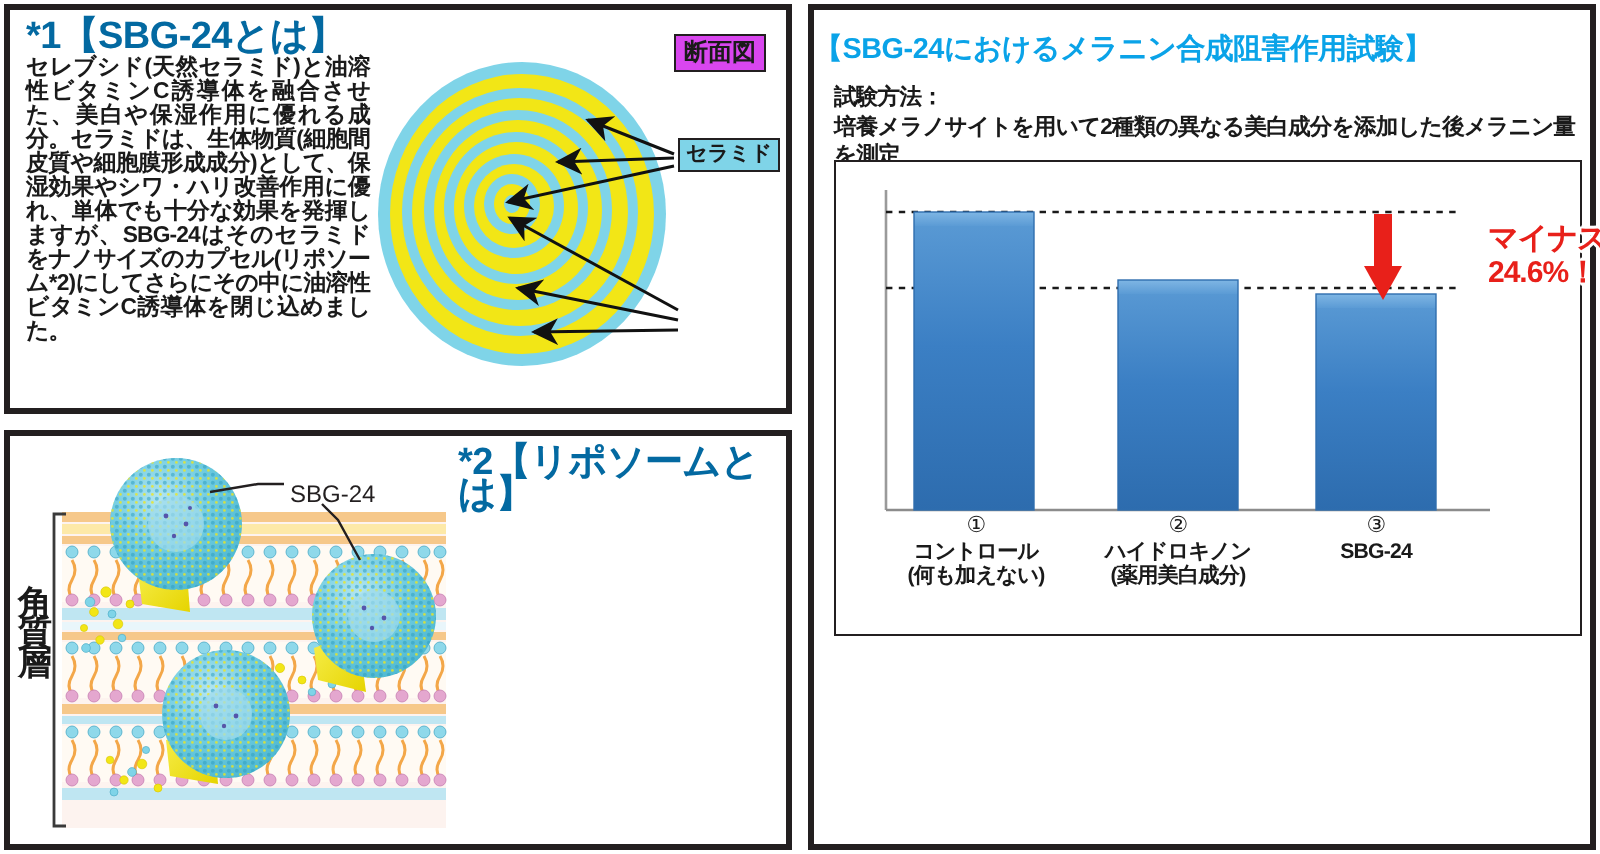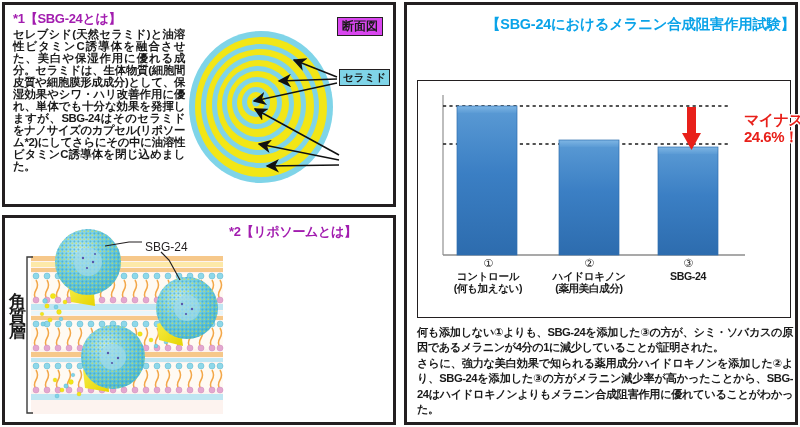"*1【SBG-24とは】" .head-blue { color: #a21caf -> #0369a1; font-size: 13px -> 19px }
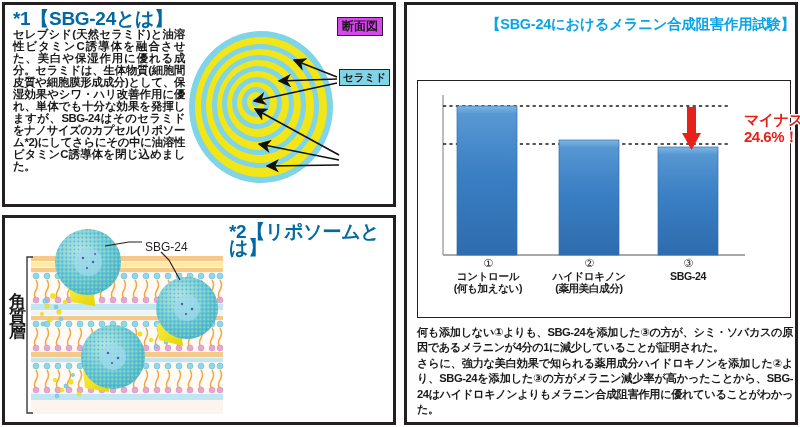"【SBG-24におけるメラニン合成阻害作用試験】" #test-title { text-align: right -> left }
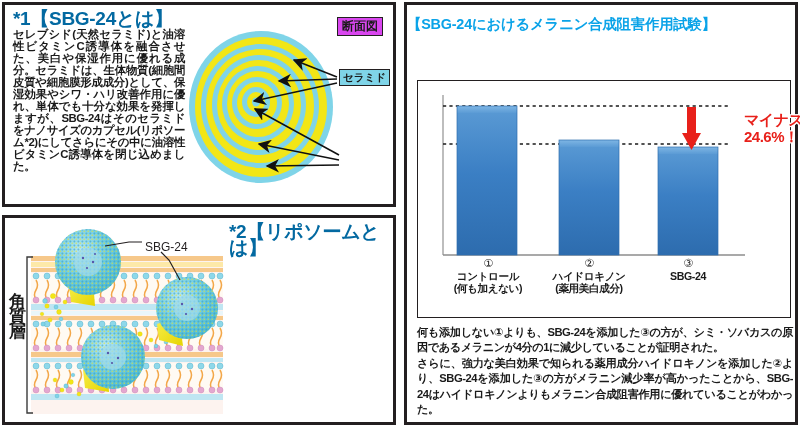"試験方法：" div { html: none -> <div> <div>試験方法：</div> <div>培養メラノサイトを用いて2種類の異なる美白成分を添加した後メラニン量を測定</div> </div> }
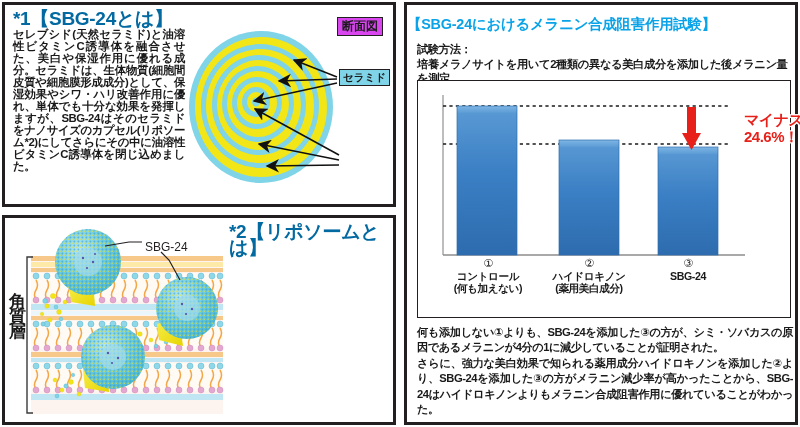"何も添加しない①よりも、SBG-24を添加した③の方が、シミ・ソバカスの原因であ" div { html: <div> <p>何も添加しない①よりも、SBG-24を添加した③の方が、シミ・ソバカスの原因であるメラニンが4分の1に減少していることが証明された。</p> <p>さらに、強力な美白効果で知られる薬用成分ハイドロキノンを添加した②より、SBG-24を添加した③の方がメラニン減少率が高かったことから、SBG-24はハイドロキノンよりもメラニン合成阻害作用に優れていることがわかった。</p> </div> -> none }
